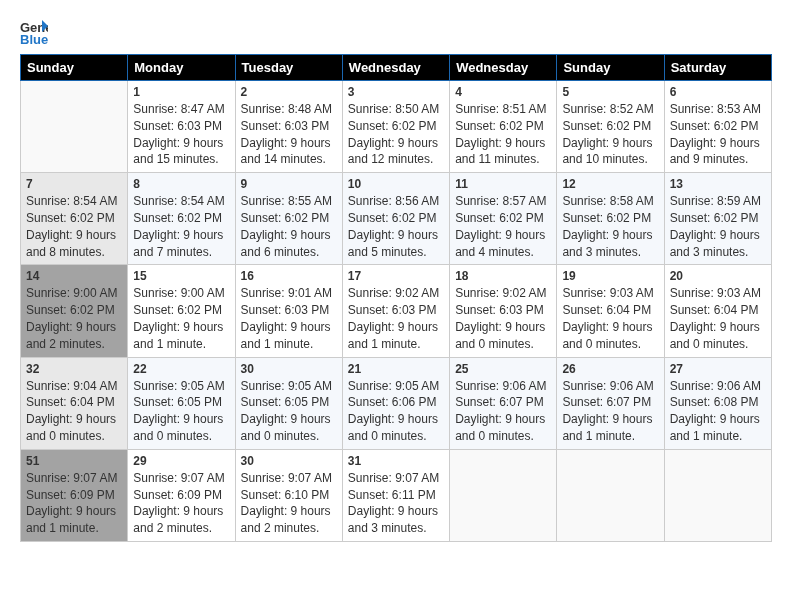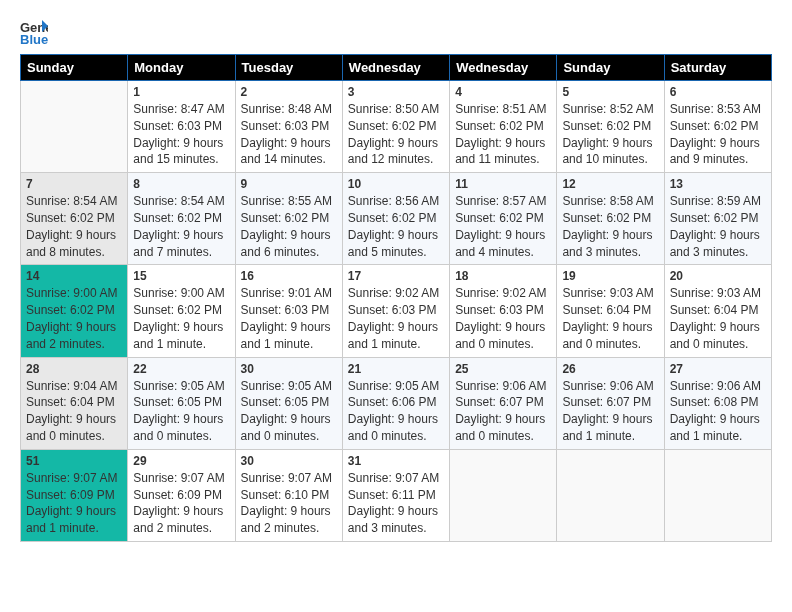"14" .calendar tr td:first-child { background: #14b8a6 -> #a3a3a3 }
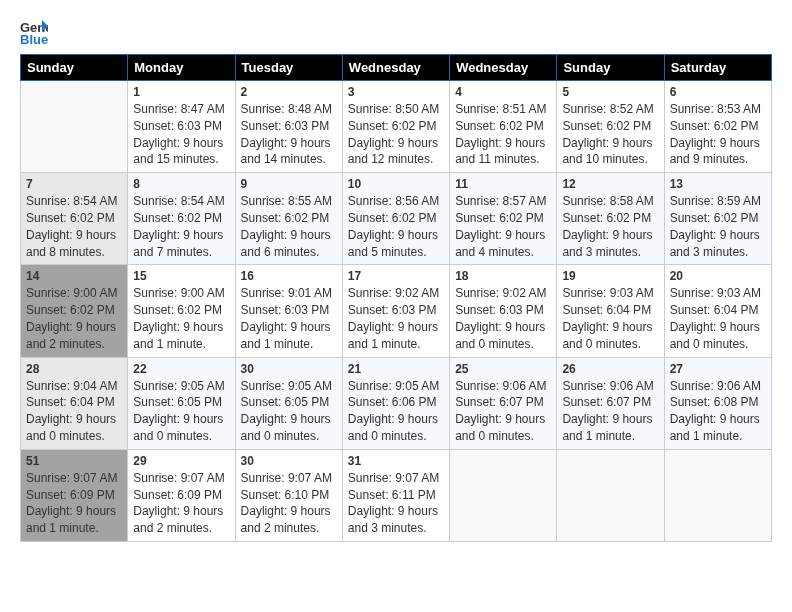"28" span.day-num { text: 28 -> 32 }
